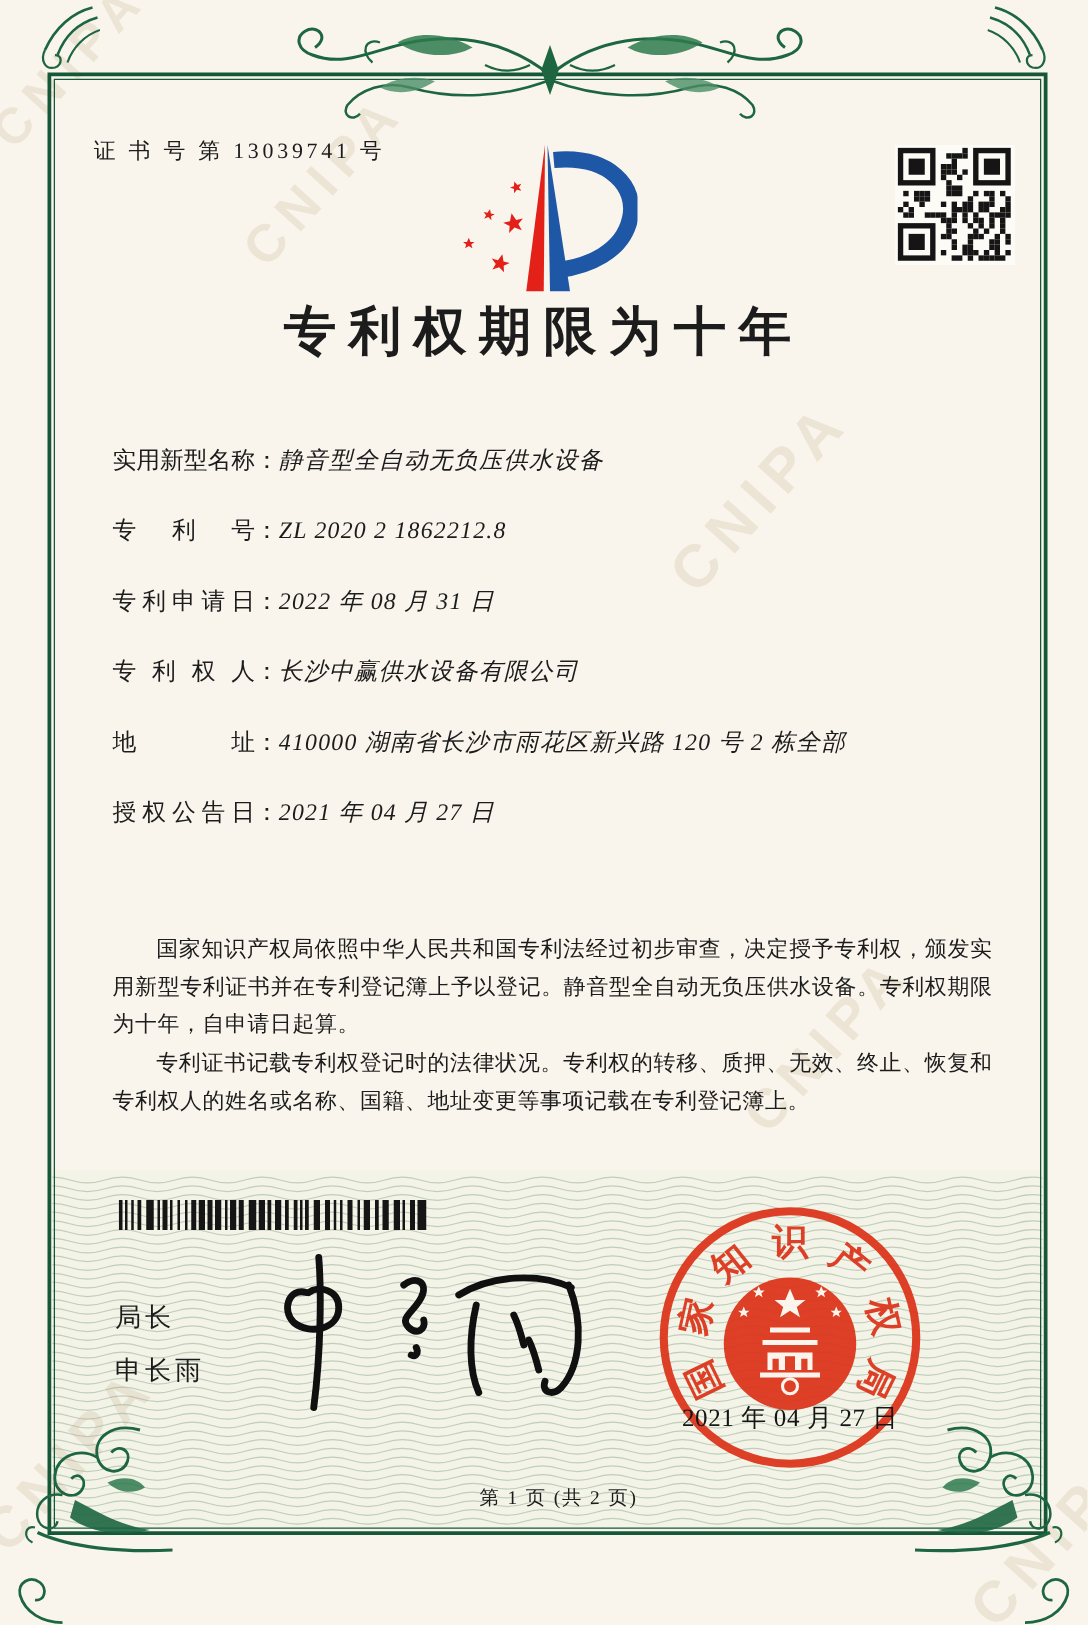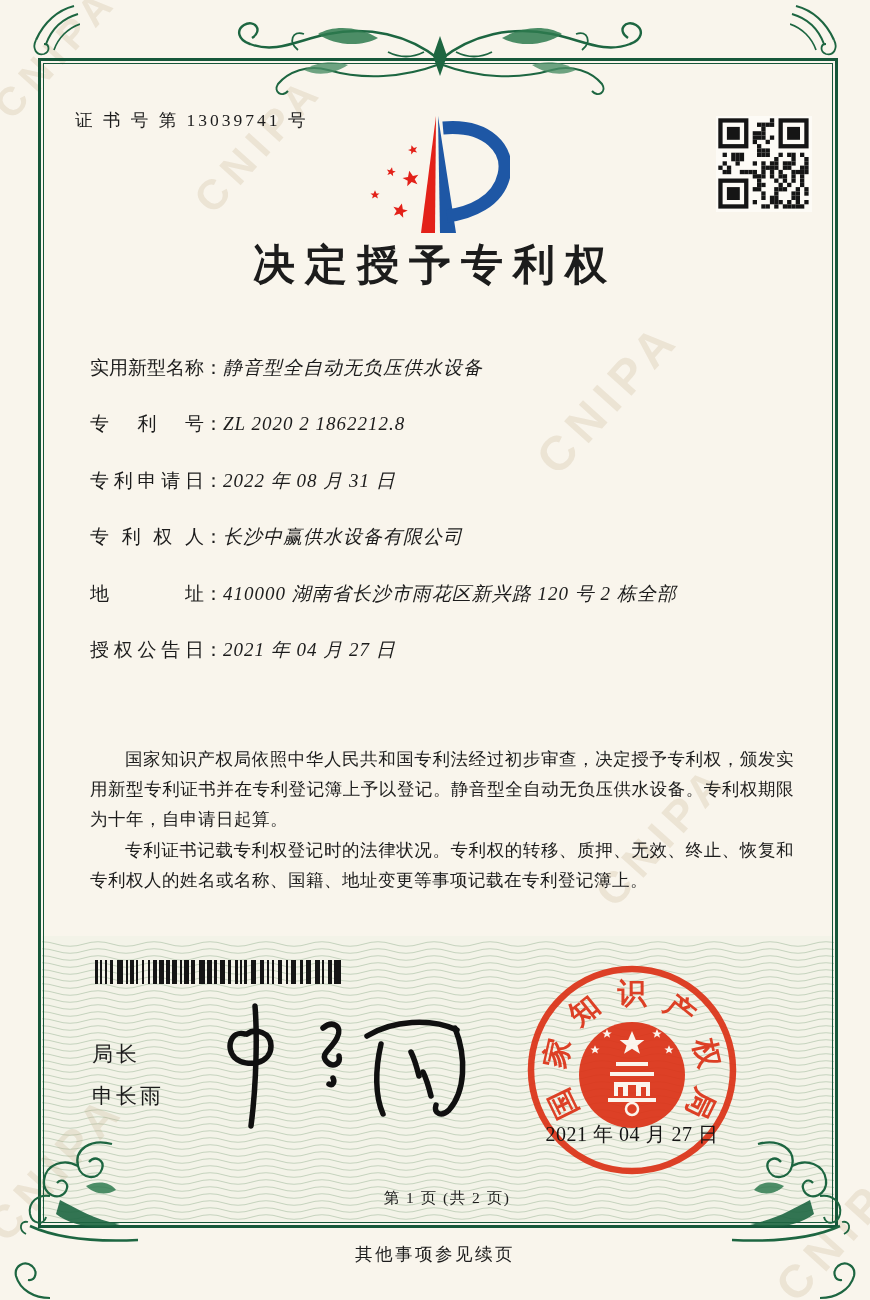"决定授予专利权" div.title { text: 决定授予专利权 -> 专利权期限为十年 }
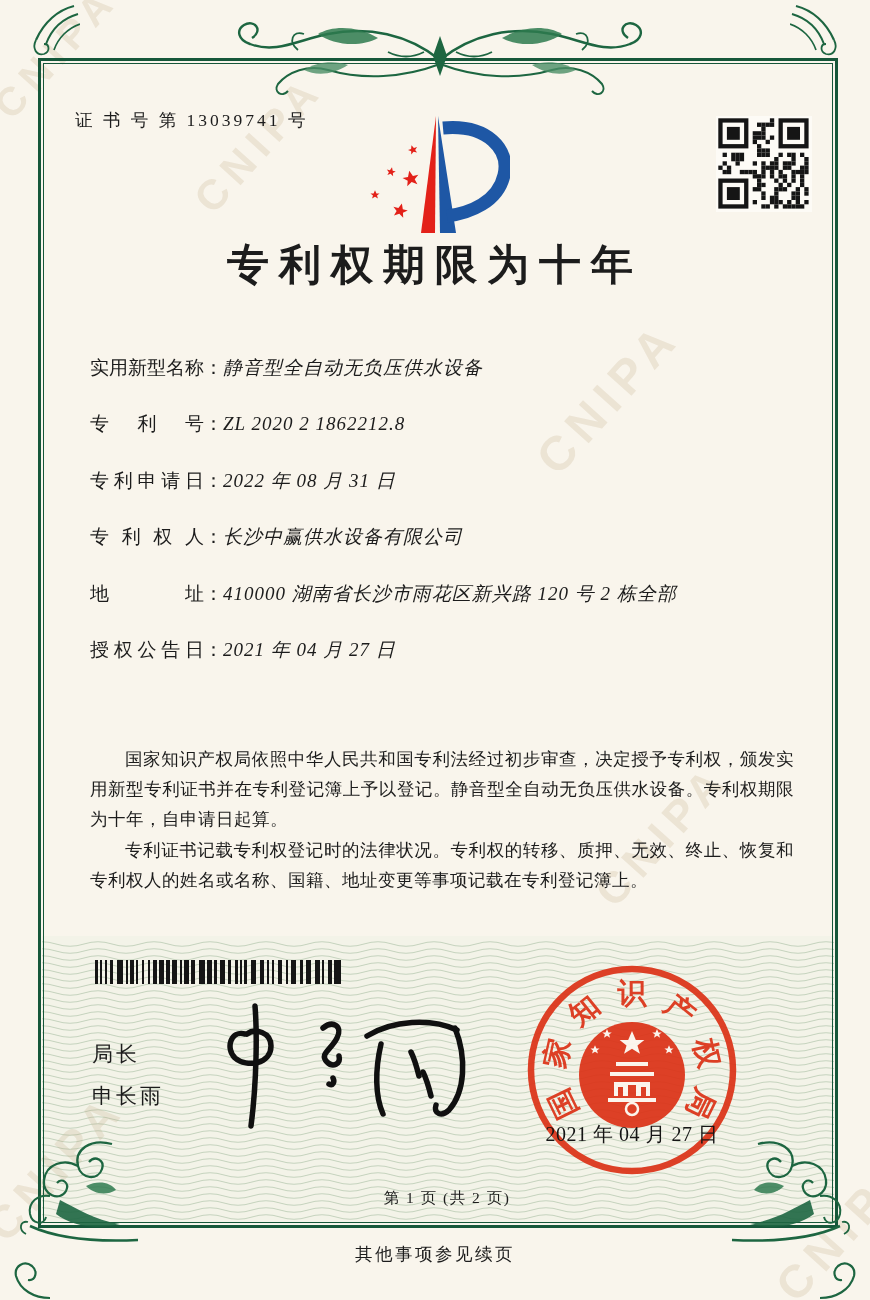"其他事项参见续页" div.footer-note { html: <div>其他事项参见续页</div> -> none }
